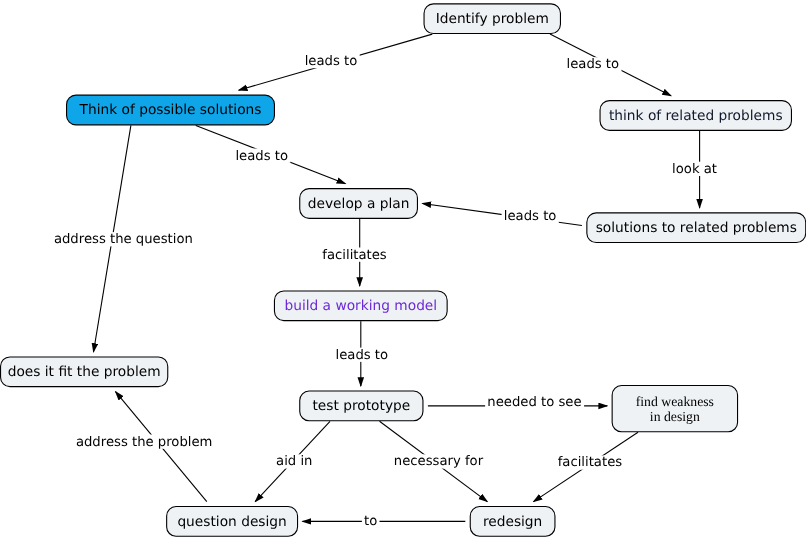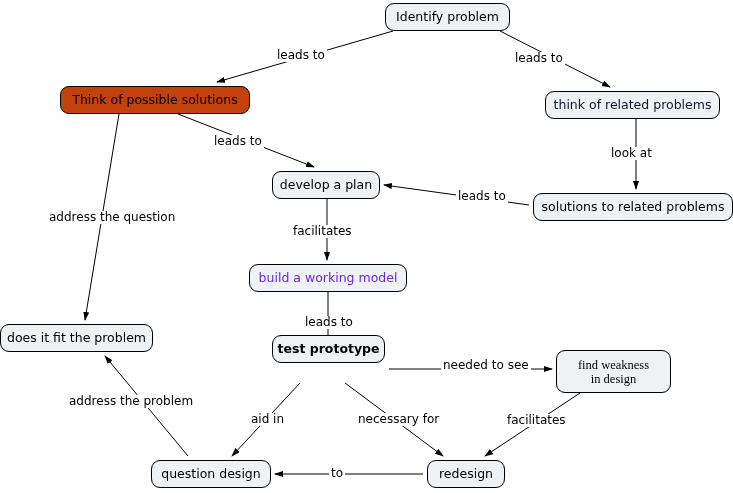"Think of possible solutions" div.node { background: #c2410c -> #0ea5e9 }
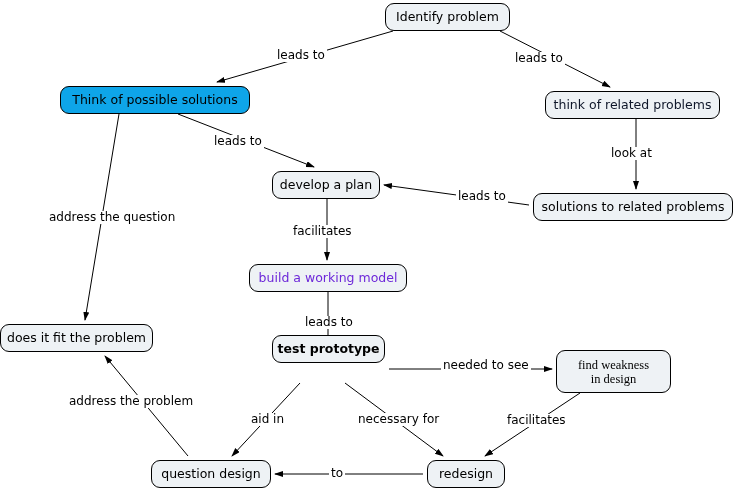"test prototype" div.node { font-weight: bold -> none; top: 335px -> 355px }
